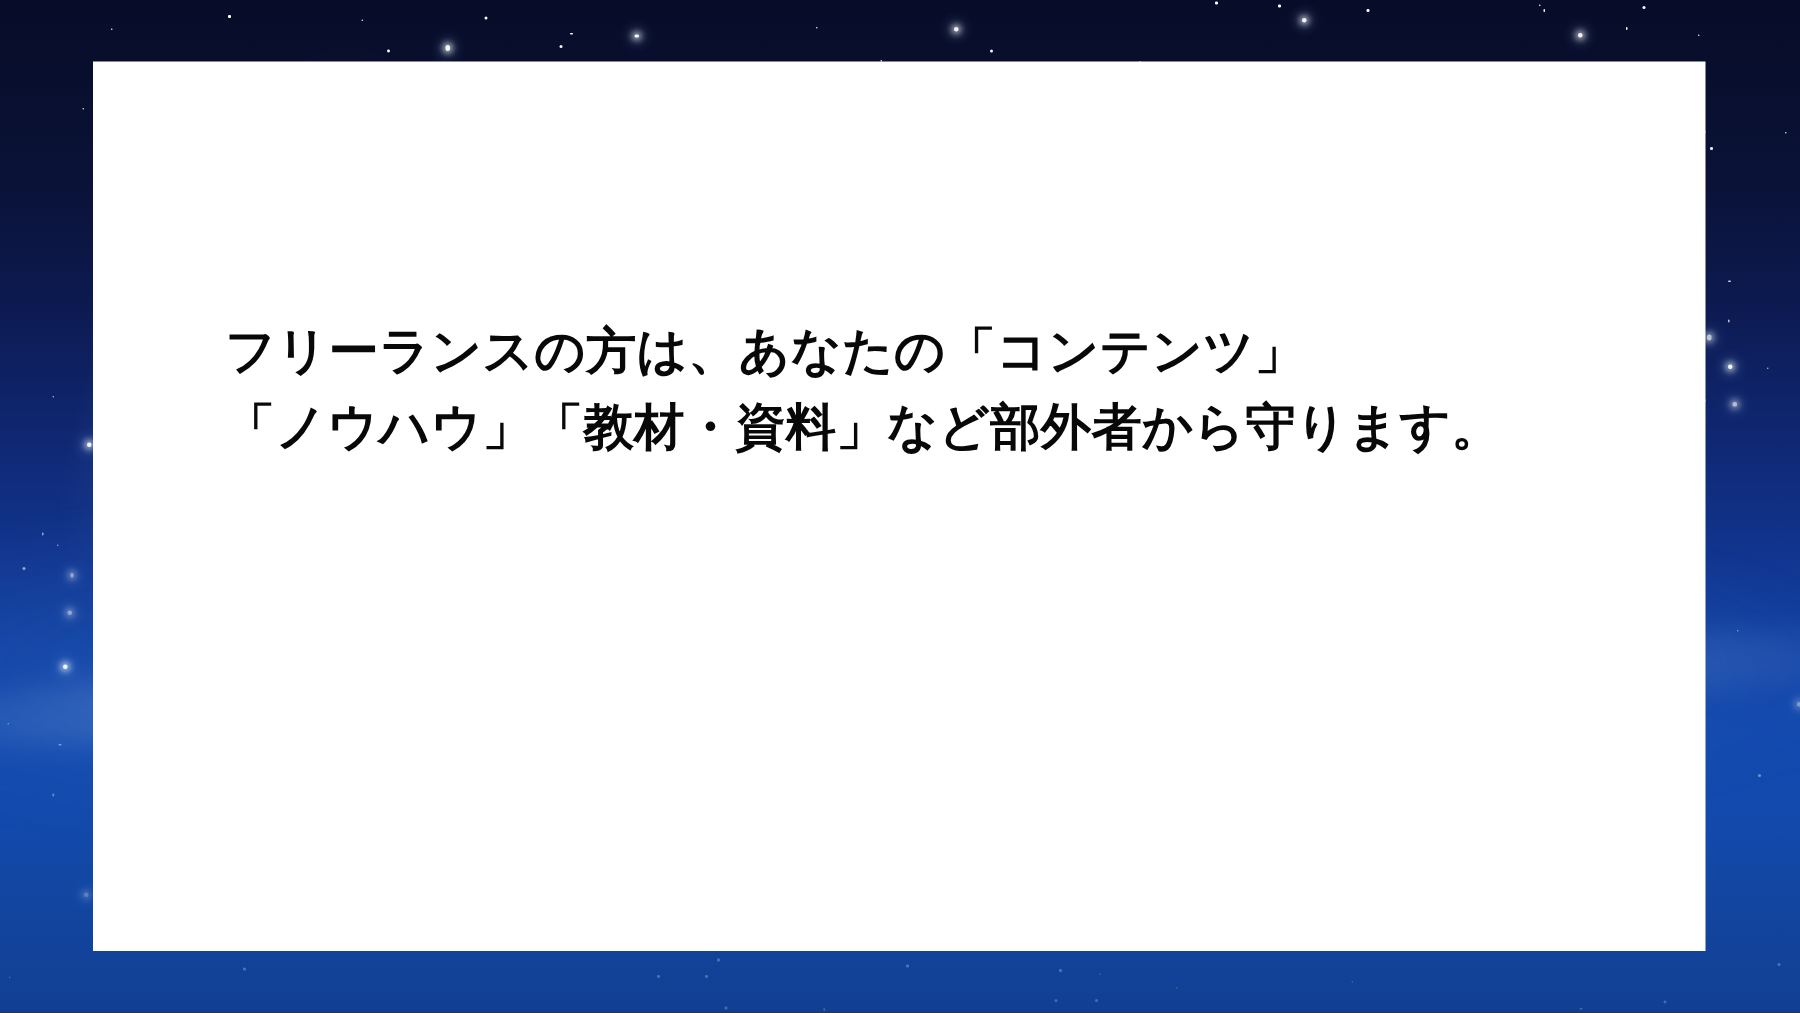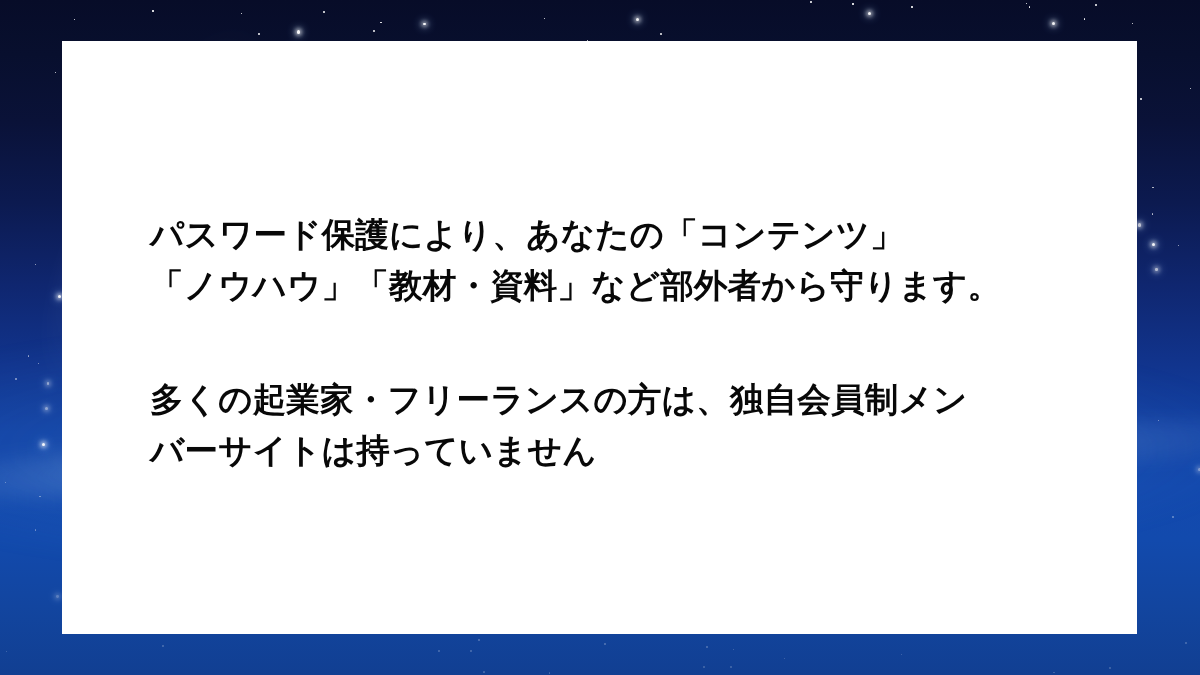"パスワード保護により、あなたの「コンテンツ」" span.ln { text: パスワード保護により -> フリーランスの方は }
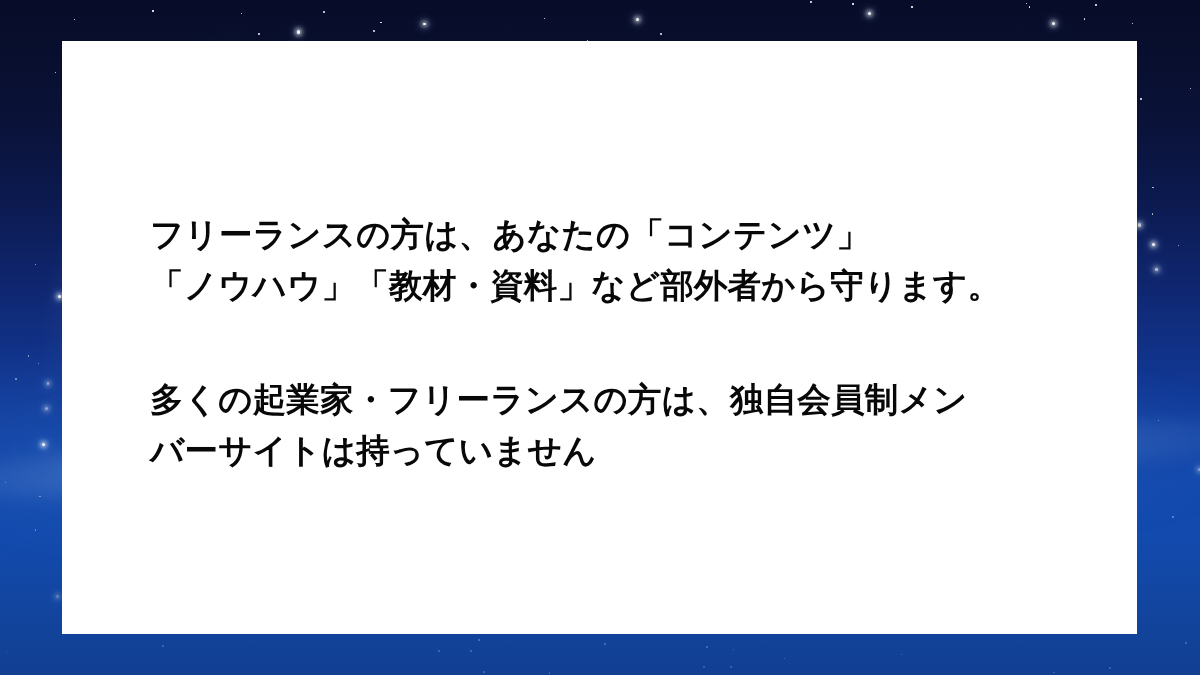"多くの起業家・フリーランスの方は、独自会員制メン" div.para { html: <div> <span>多くの起業家・フリーランスの方は、独自会員制メン</span> <span>バーサイトは持っていません</span> </div> -> none }
